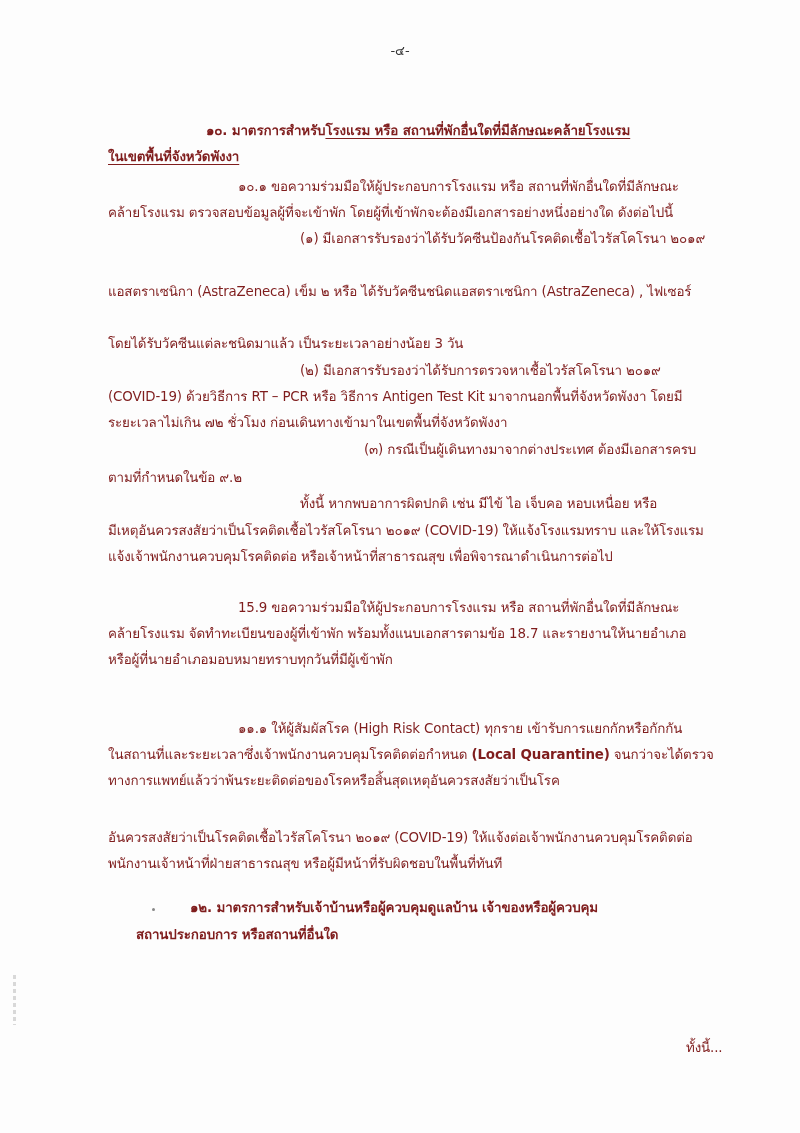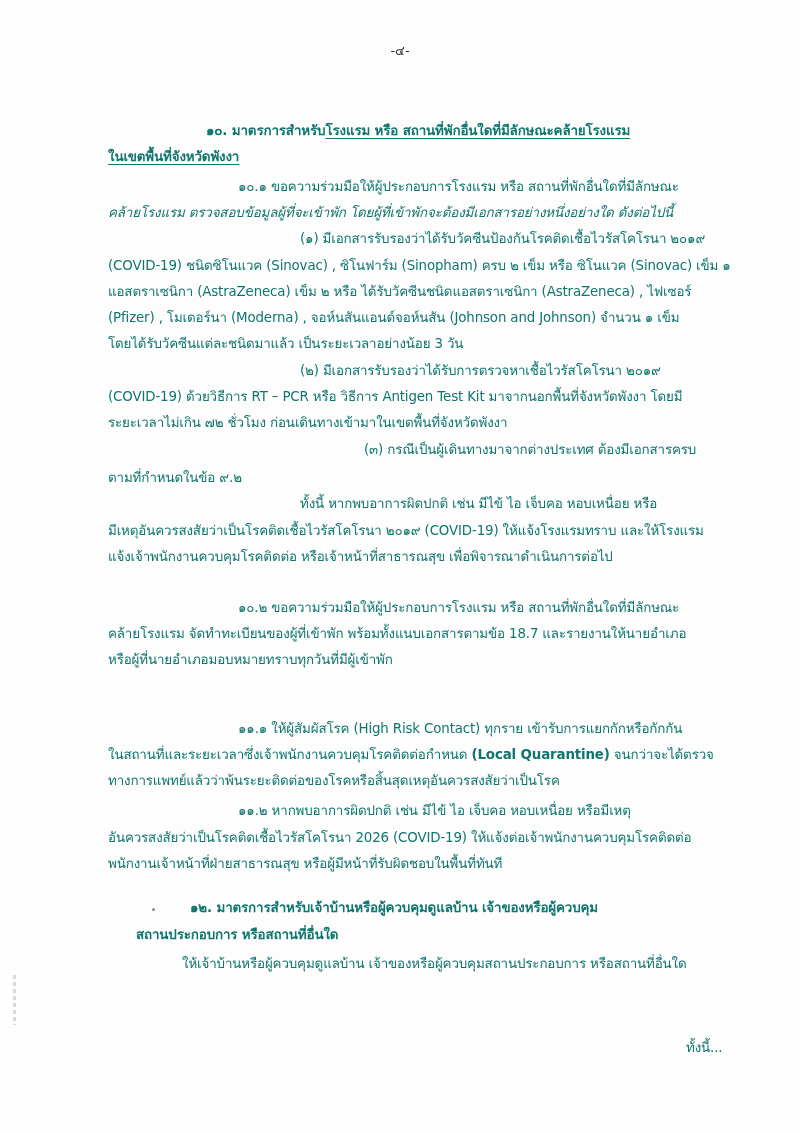"๑๐. มาตรการสำหรับโรงแรม หรือ" .line { color: #0f766e -> #7f1d1d }
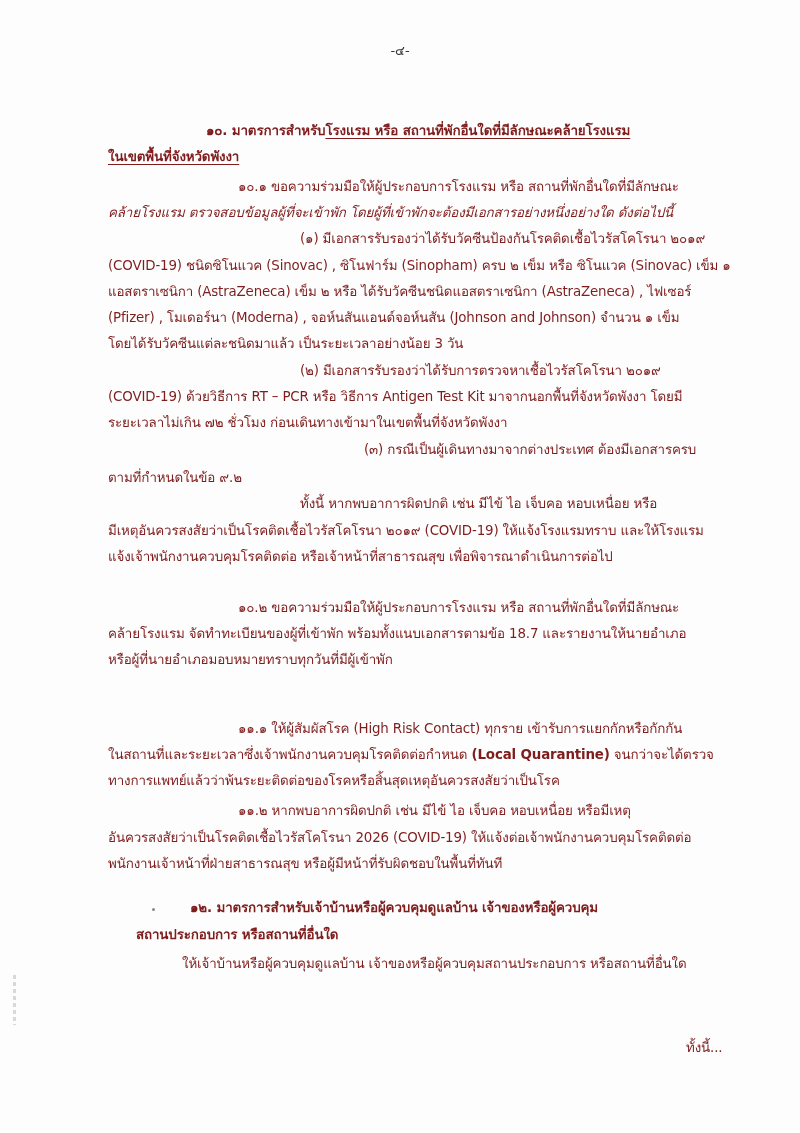"คล้ายโรงแรม ตรวจสอบข้อมูลผู้ที่จะเข้าพัก" div.line { font-style: italic -> none }
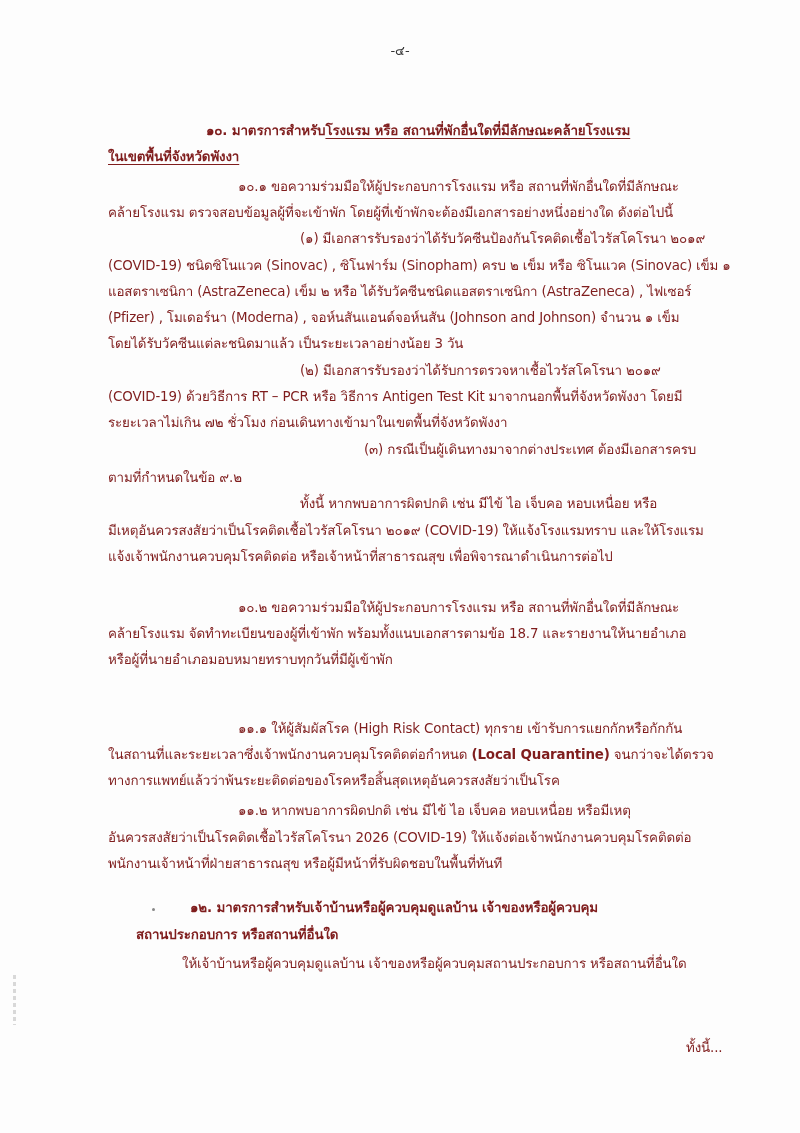"(COVID-19) ชนิดซิโนแวค (Sinovac) ," div.line { html: <div>(COVID-19) ชนิดซิโนแวค (Sinovac) , ซิโนฟาร์ม (Sinopham) ครบ ๒ เข็ม หรือ ซิโนแวค (Sinovac) เข็ม ๑</div> -> none }
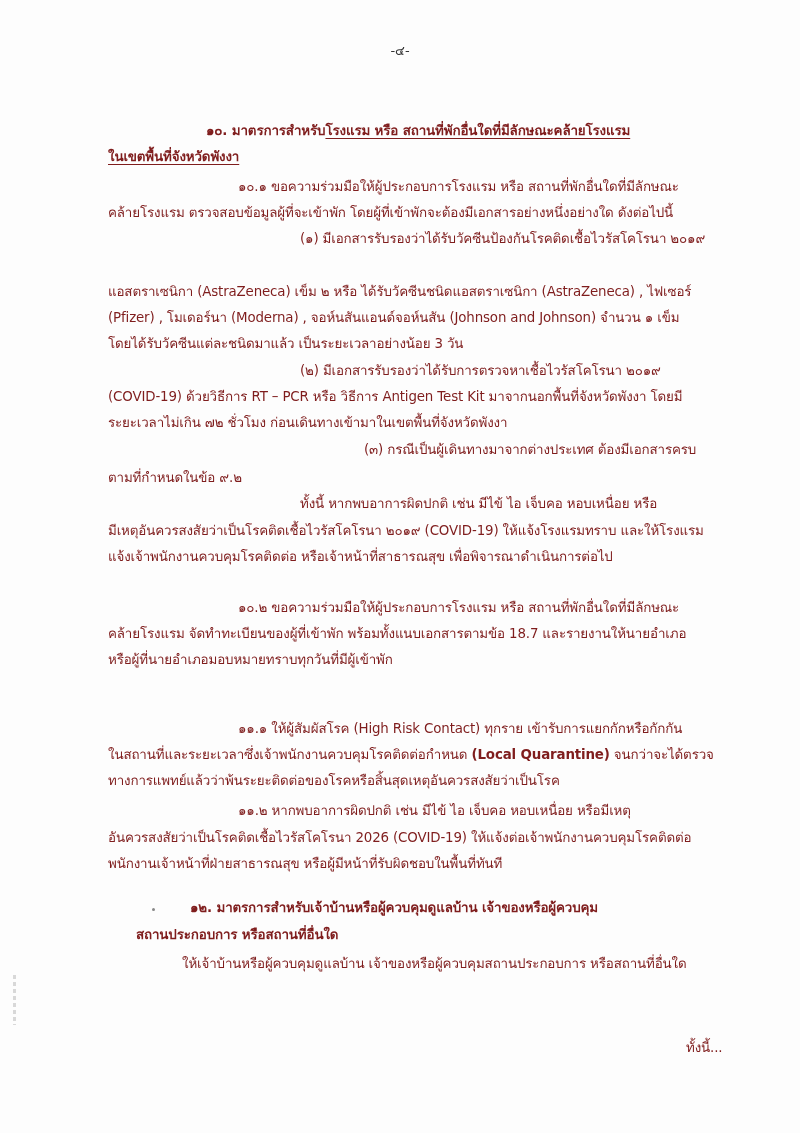"(Pfizer) , โมเดอร์นา (Moderna) ," div.line { html: <div>(Pfizer) , โมเดอร์นา (Moderna) , จอห์นสันแอนด์จอห์นสัน (Johnson and Johnson) จำนวน ๑ เข็ม</div> -> none }
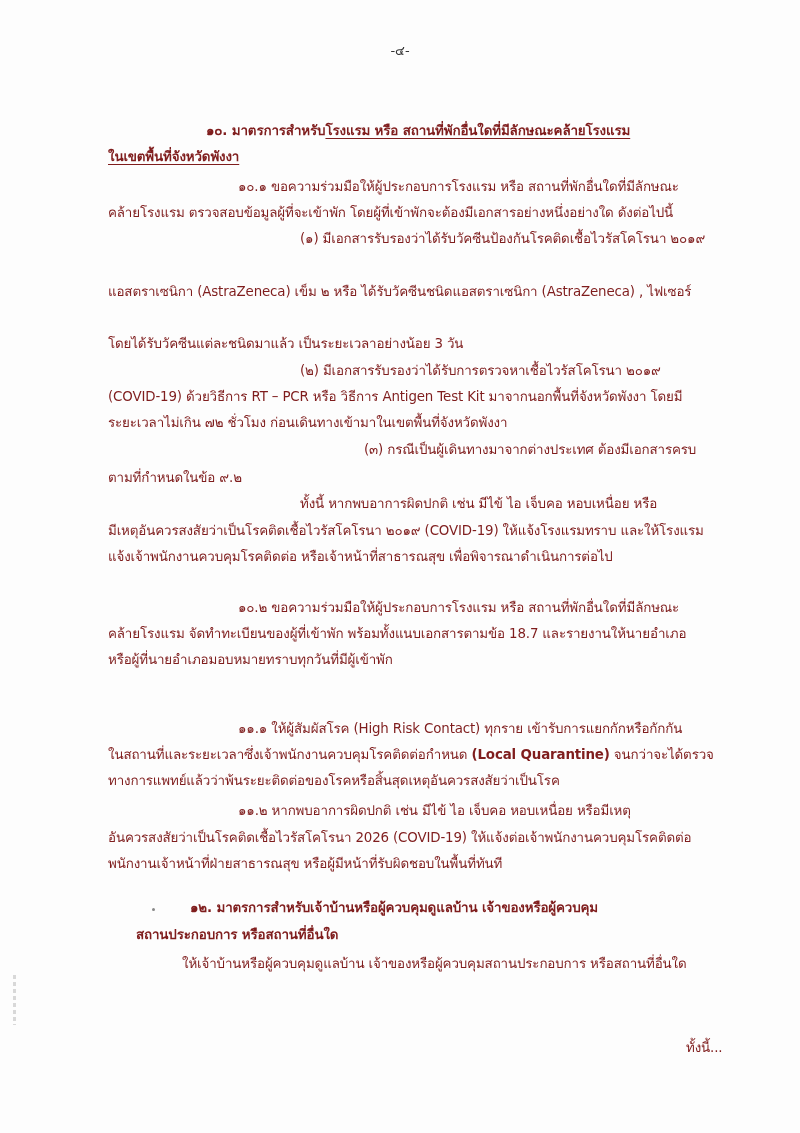"๑๐.๒ ขอความร่วมมือให้ผู้ประกอบการโรงแรม" div.line { text: ๑๐.๒ -> 15.9 }
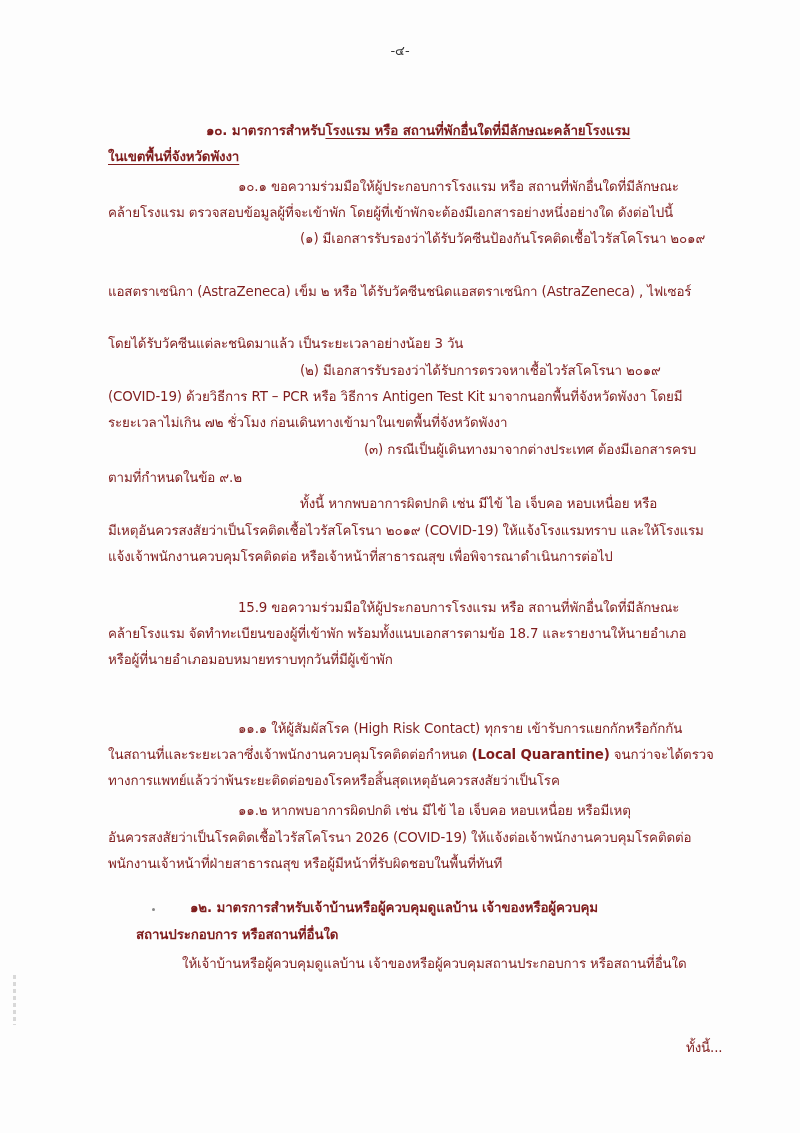"๑๑.๒ หากพบอาการผิดปกติ เช่น มีไข้ ไอ" div.line { html: <div>๑๑.๒ หากพบอาการผิดปกติ เช่น มีไข้ ไอ เจ็บคอ หอบเหนื่อย หรือมีเหตุ</div> -> none }
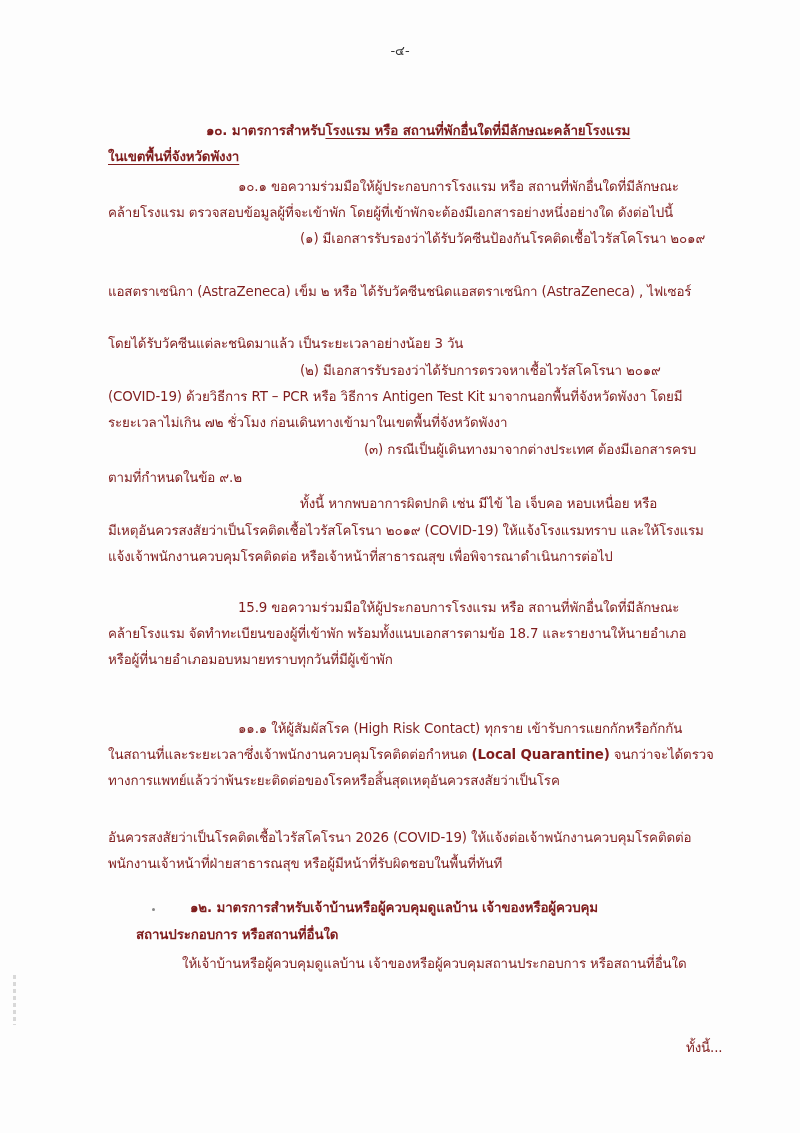"อันควรสงสัยว่าเป็นโรคติดเชื้อไวรัสโคโรนา" div.line { text: 2026 -> ๒๐๑๙ }
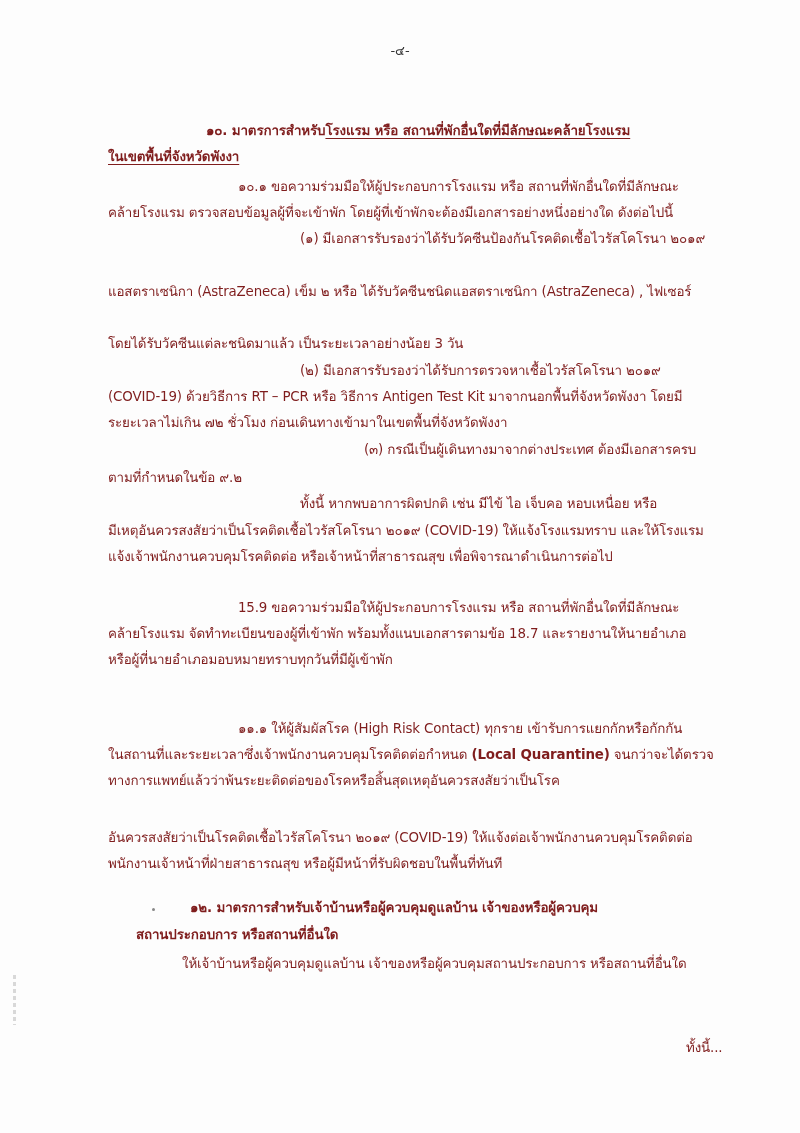"ให้เจ้าบ้านหรือผู้ควบคุมดูแลบ้าน" div.line { html: <div>ให้เจ้าบ้านหรือผู้ควบคุมดูแลบ้าน เจ้าของหรือผู้ควบคุมสถานประกอบการ หรือสถานที่อื่นใด</div> -> none }
